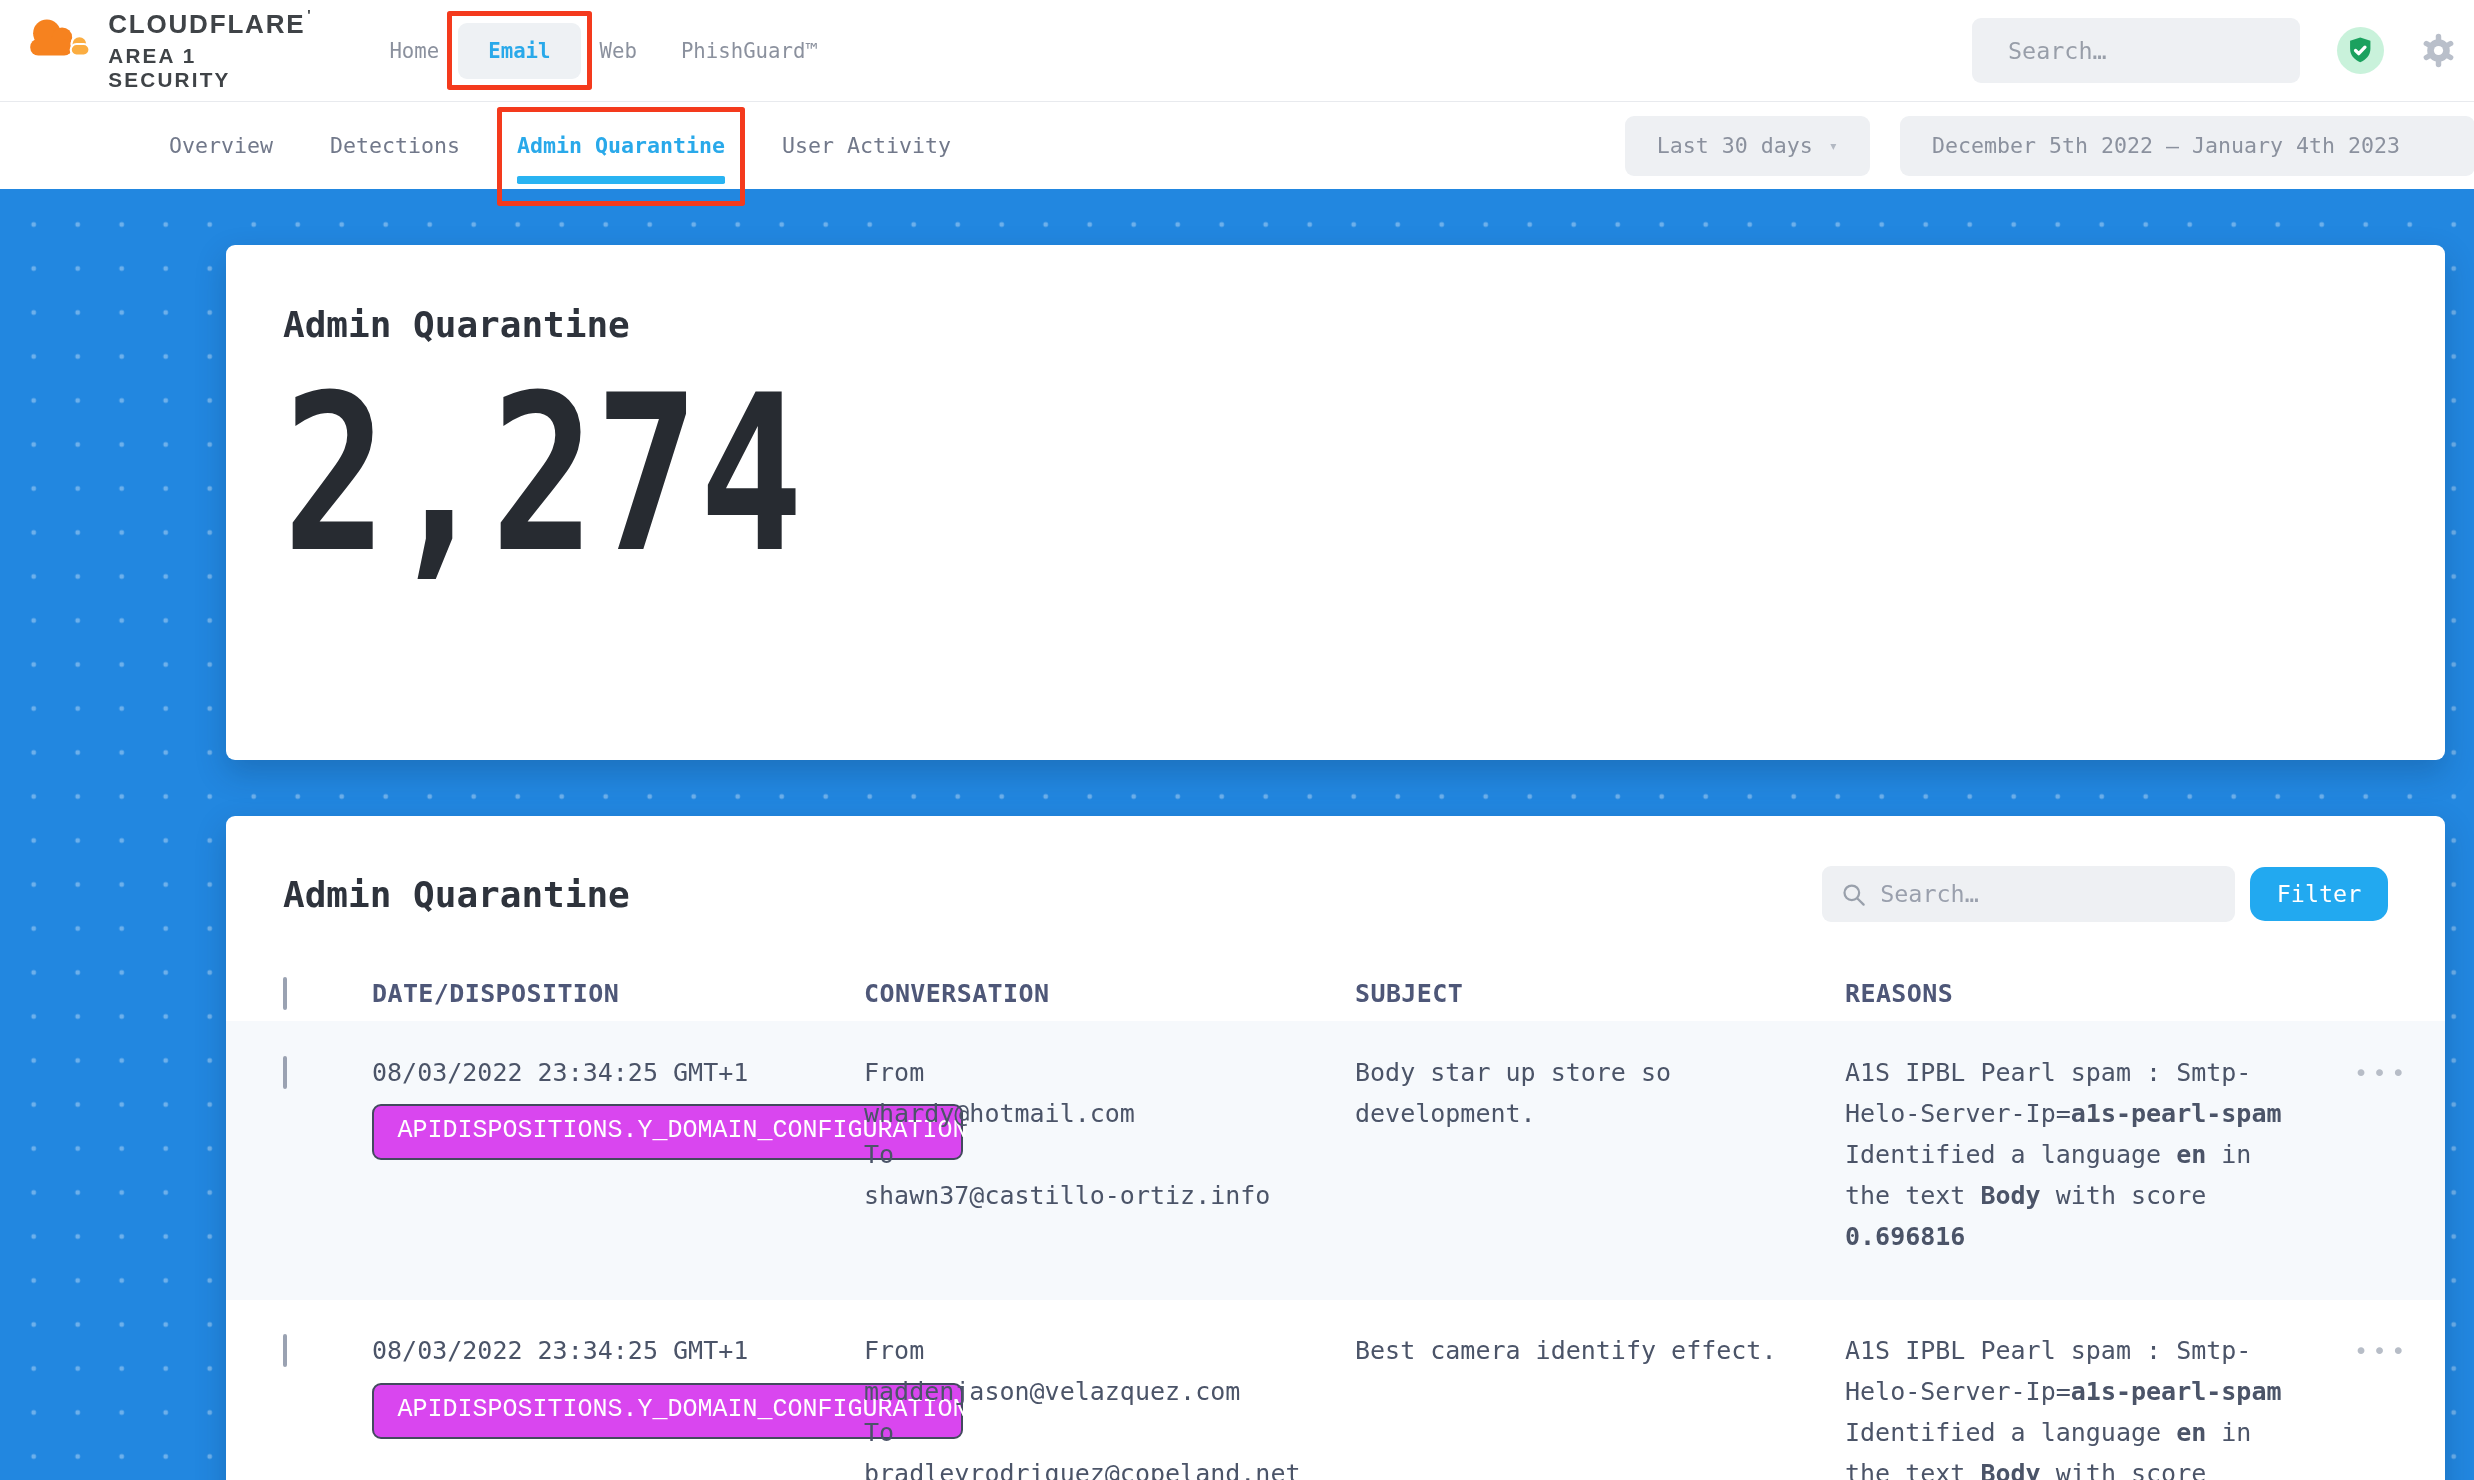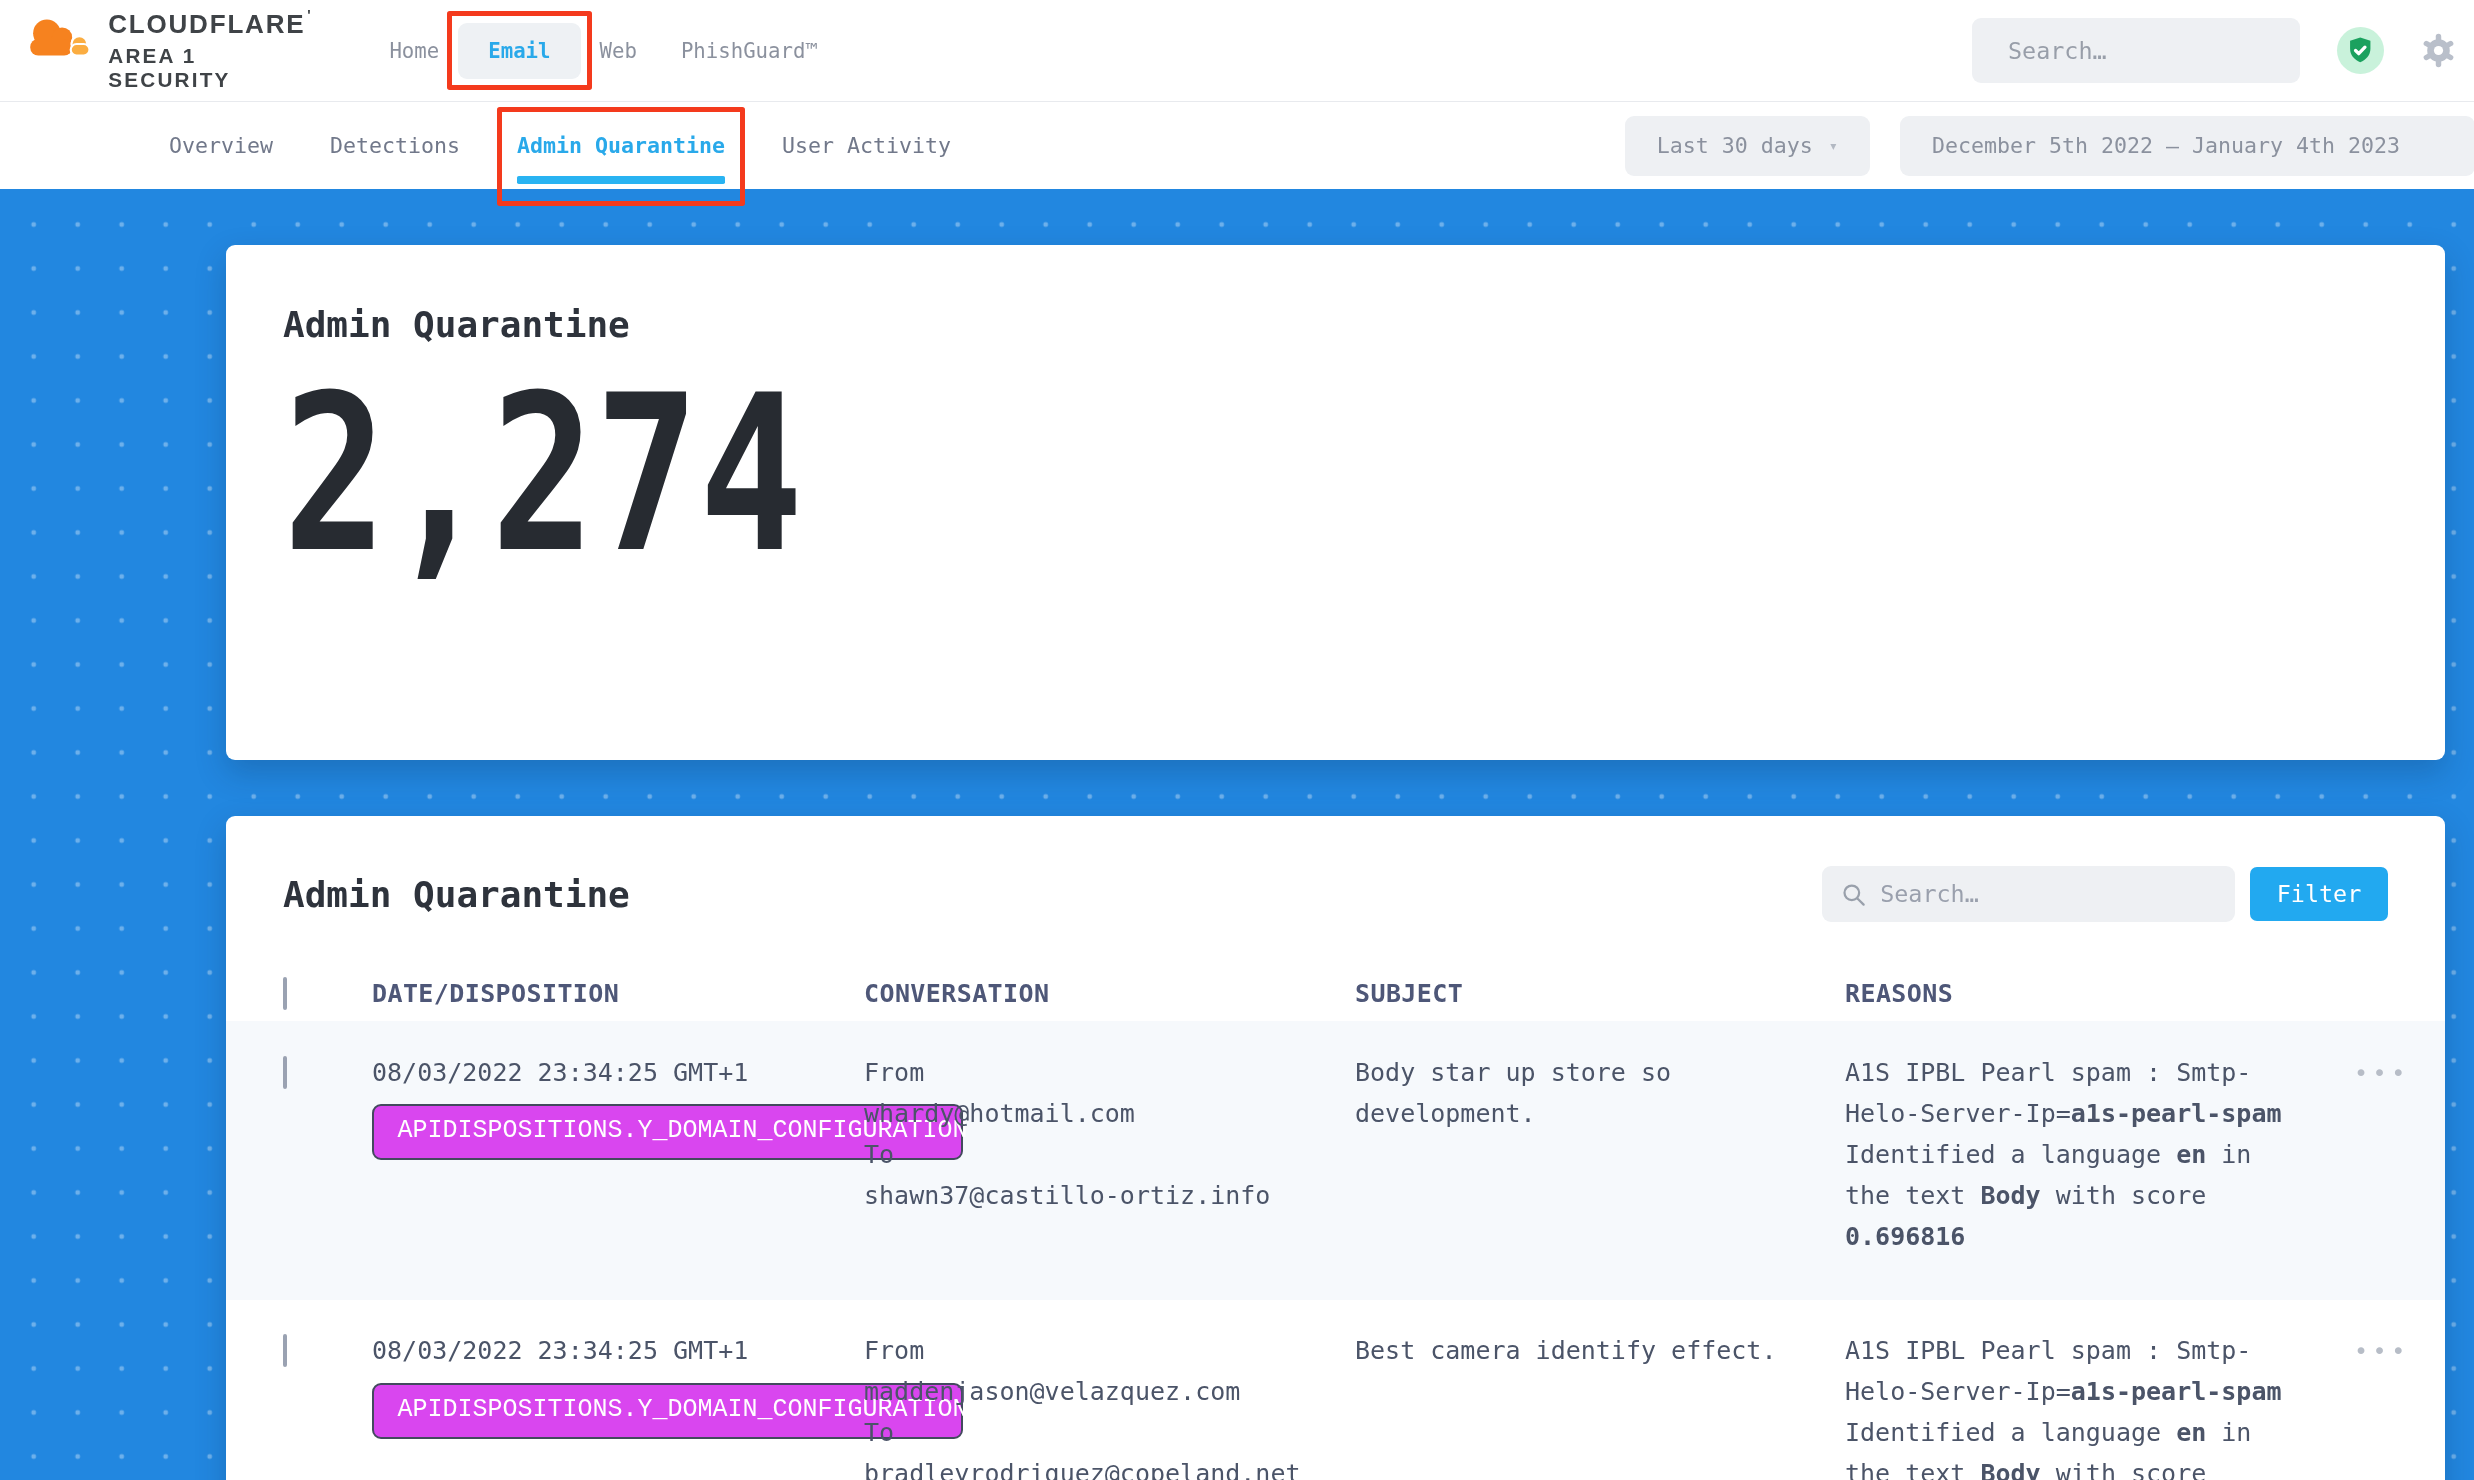"Filter" .filter-btn { border-radius: 7px -> 15px }
